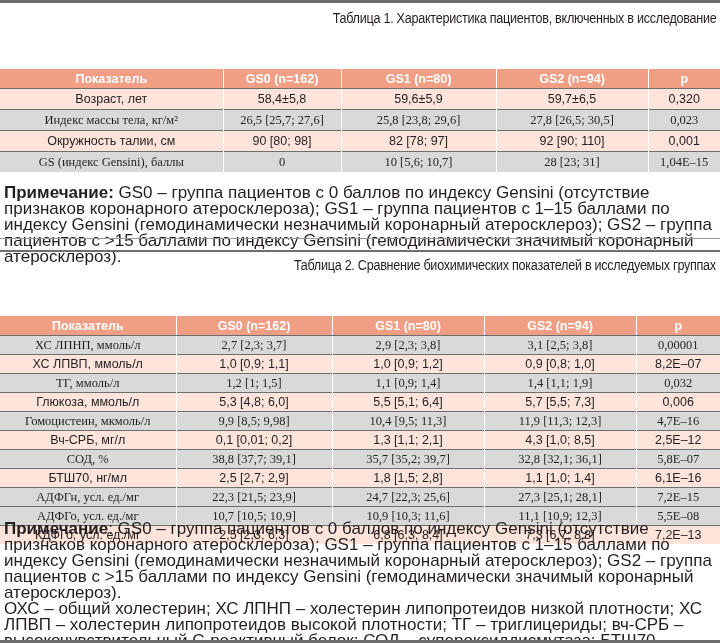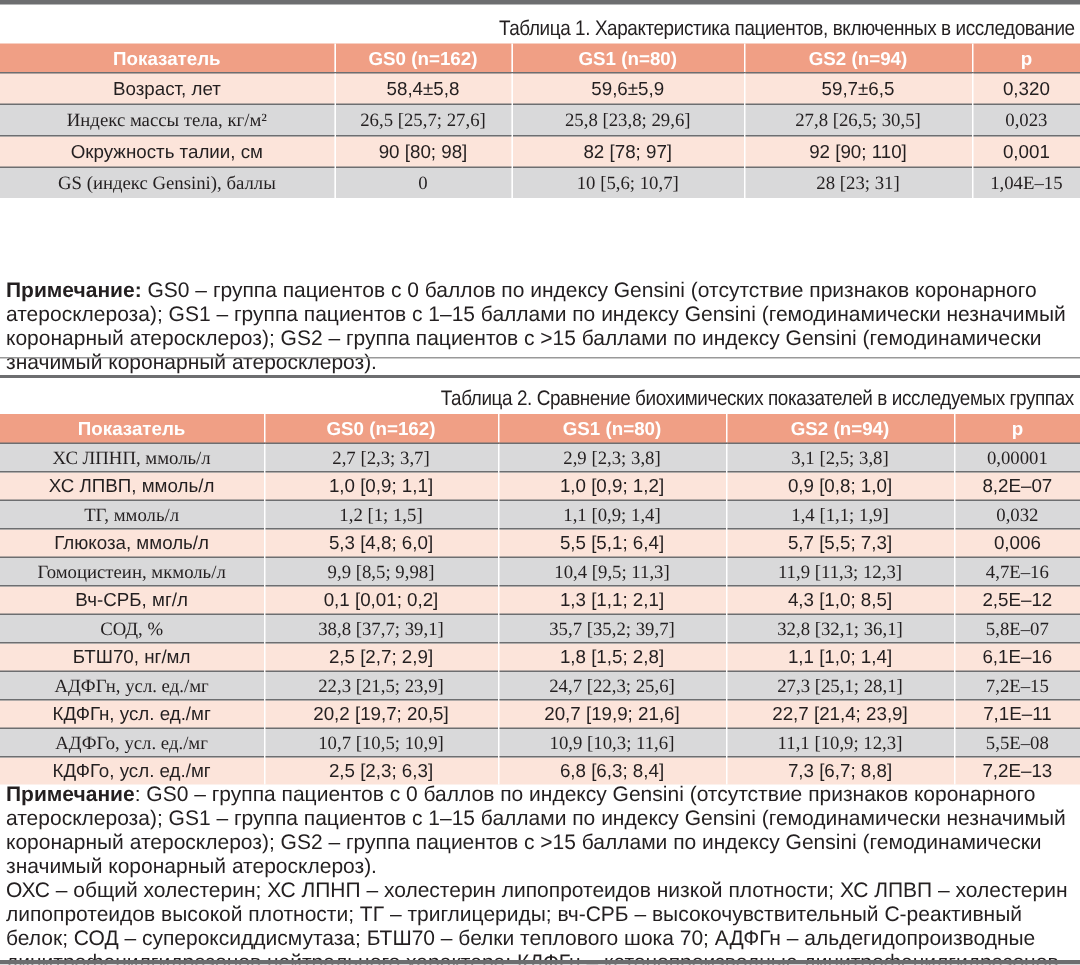"Показатель" table { margin-top: none -> 40px }
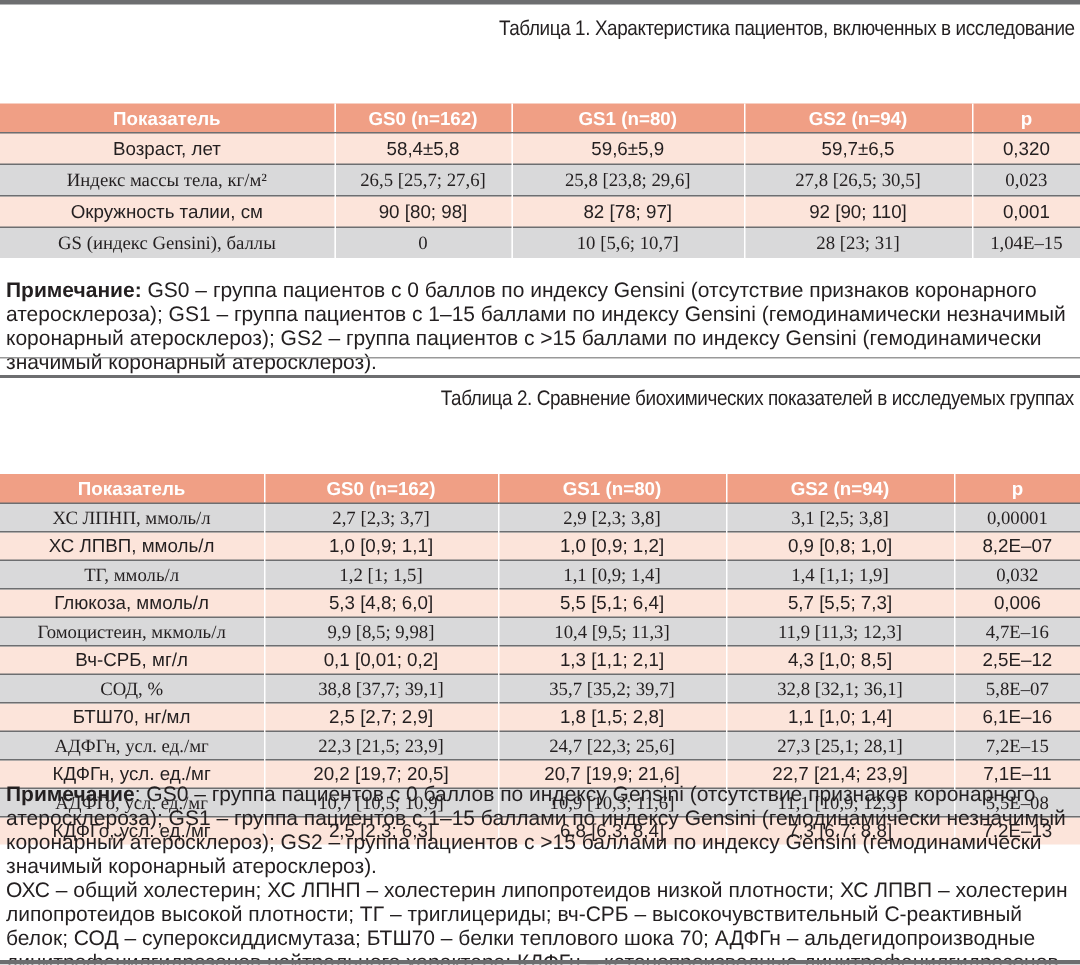"Примечание: GS0 – группа пациентов" .note { font-size: 14px -> 17px }
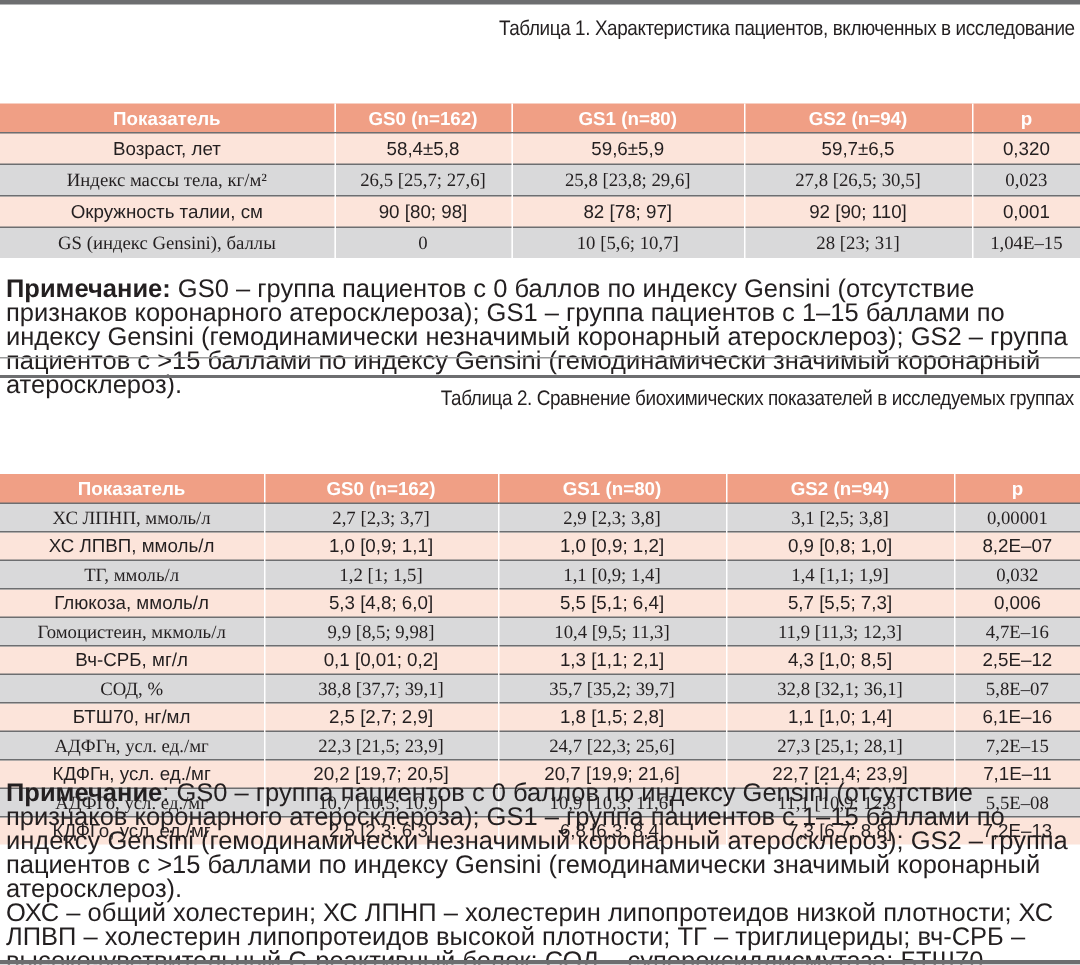"КДФГн, усл. ед./мг" tr.odd { html: <tr> <td>КДФГн, усл. ед./мг</td> <td>20,2 [19,7; 20,5]</td> <td>20,7 [19,9; 21,6]</td> <td>22,7 [21,4; 23,9]</td> <td>7,1E–11</td> </tr> -> none }
